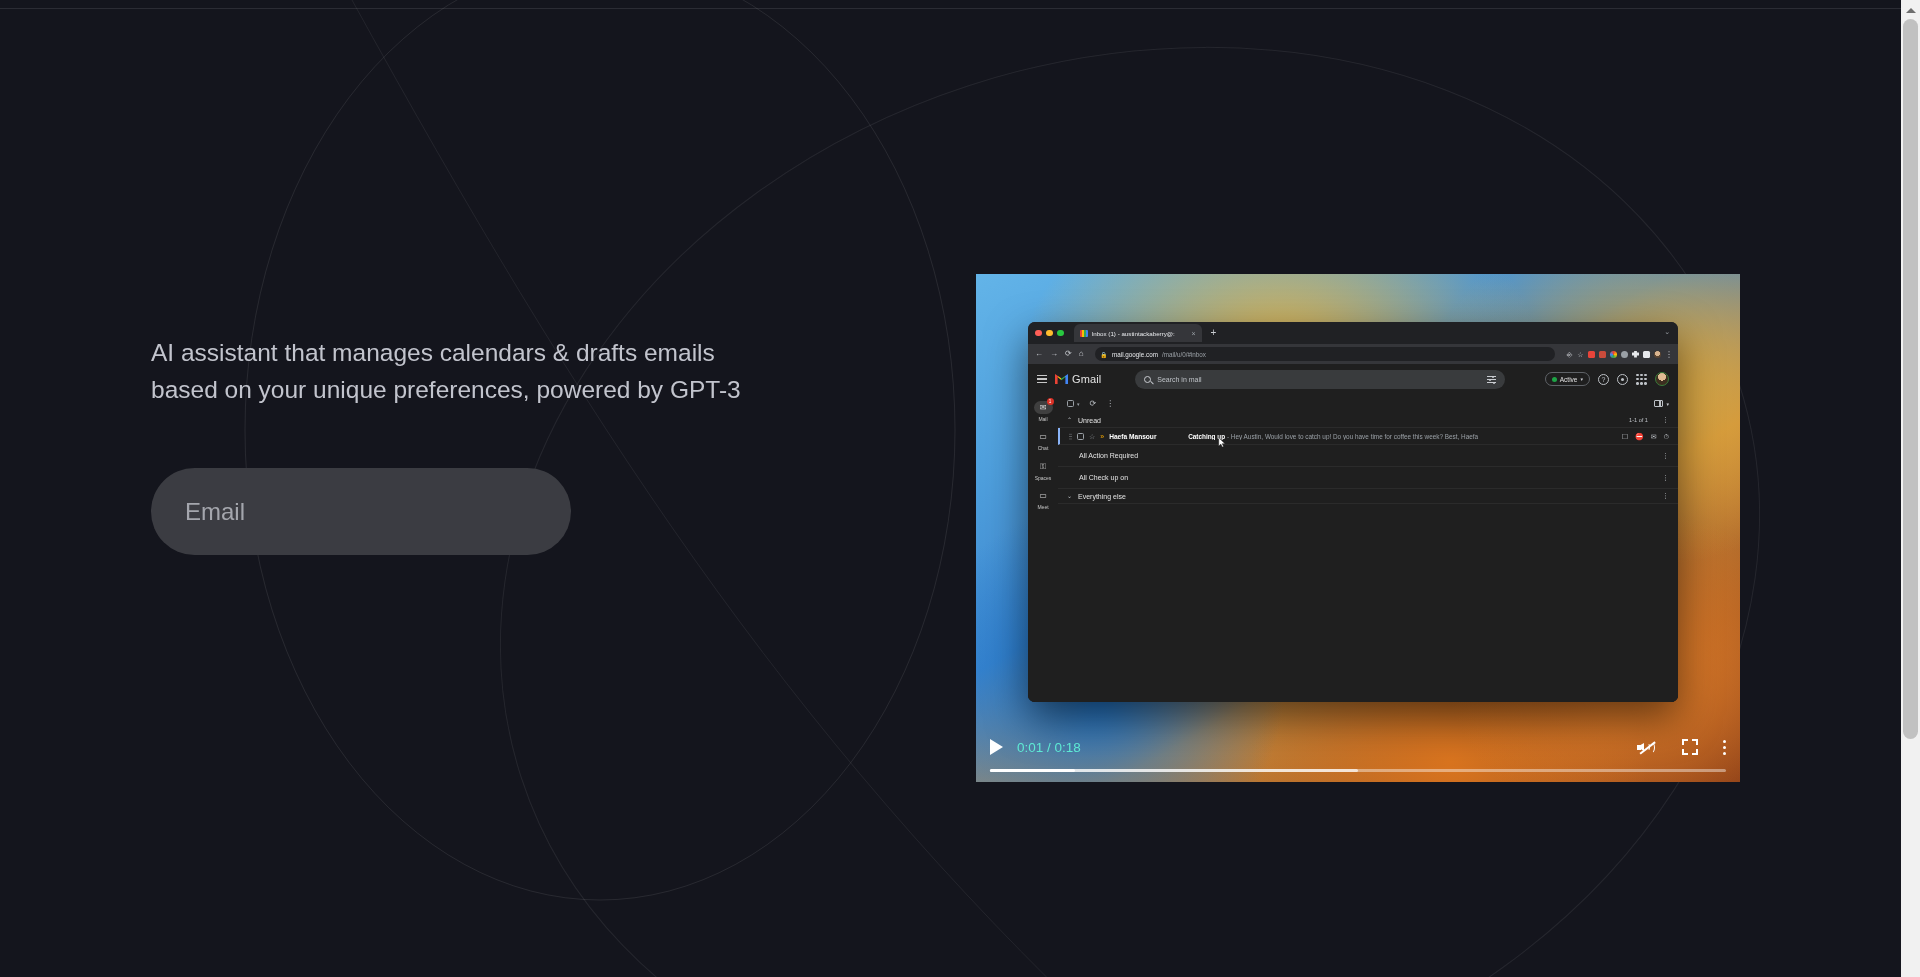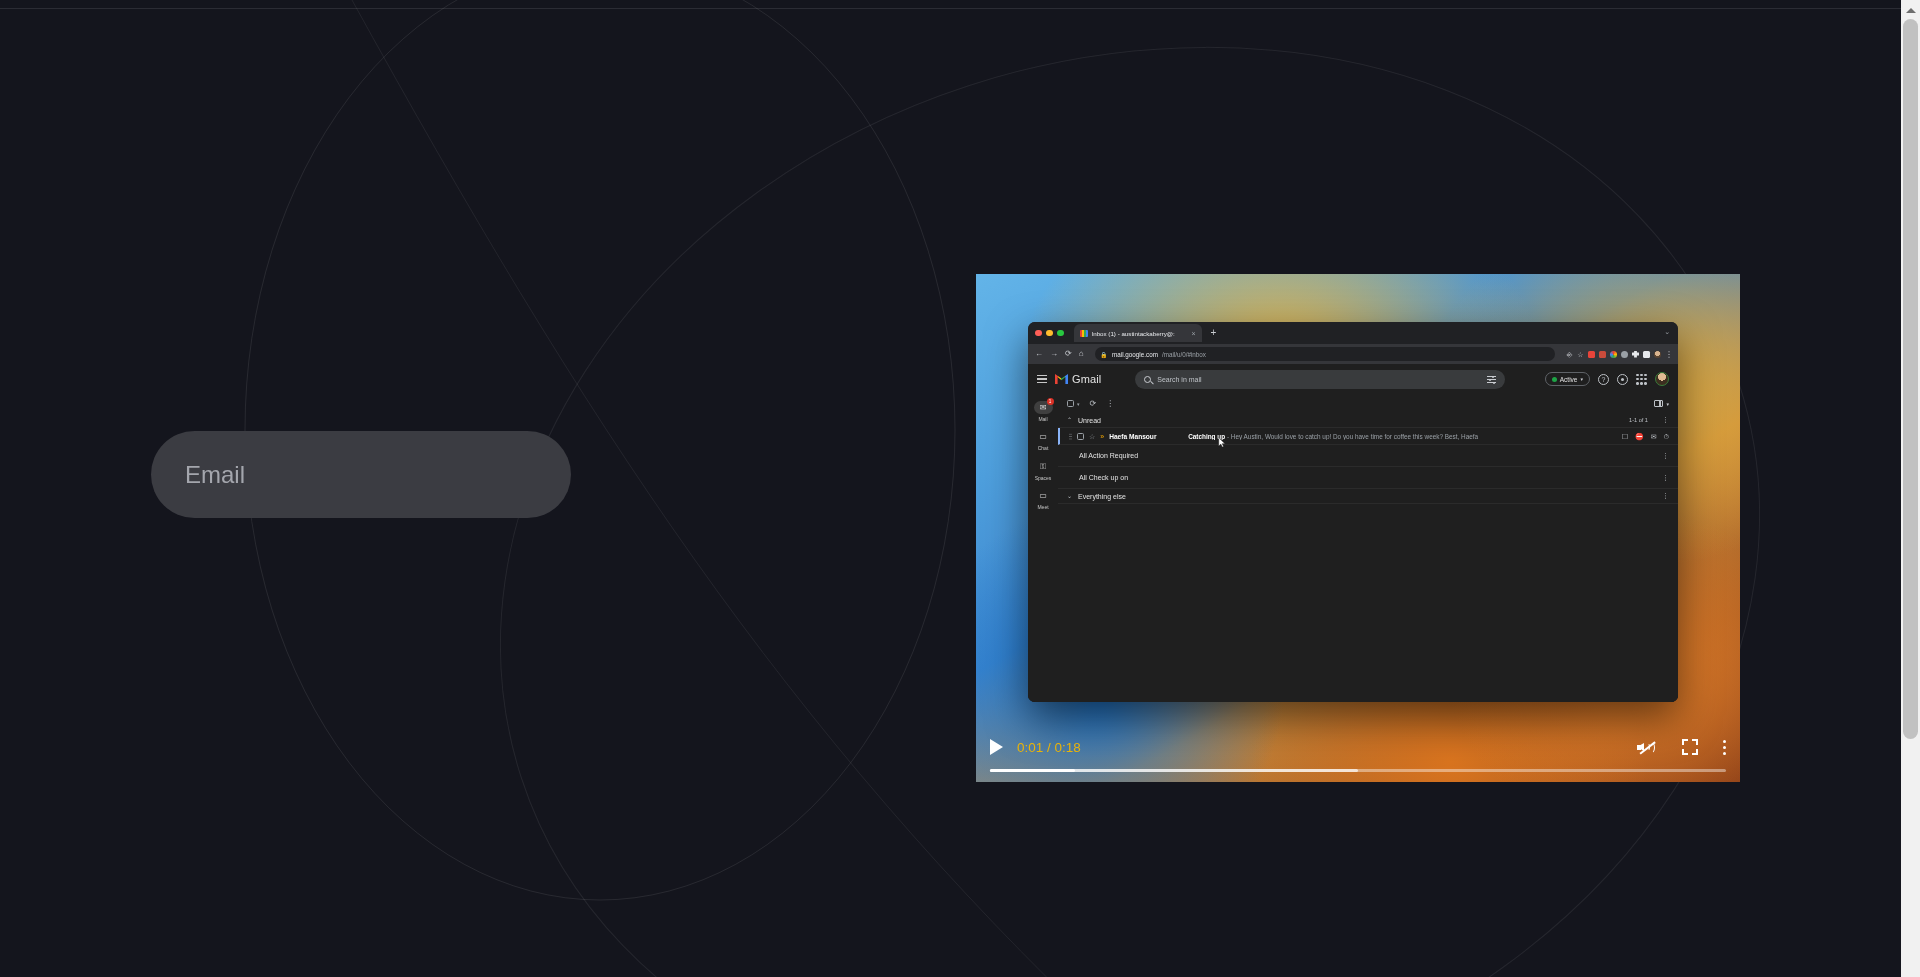"AI assistant that manages calendars" span { html: none -> <span>AI assistant that manages calendars &amp; drafts emails</span> }
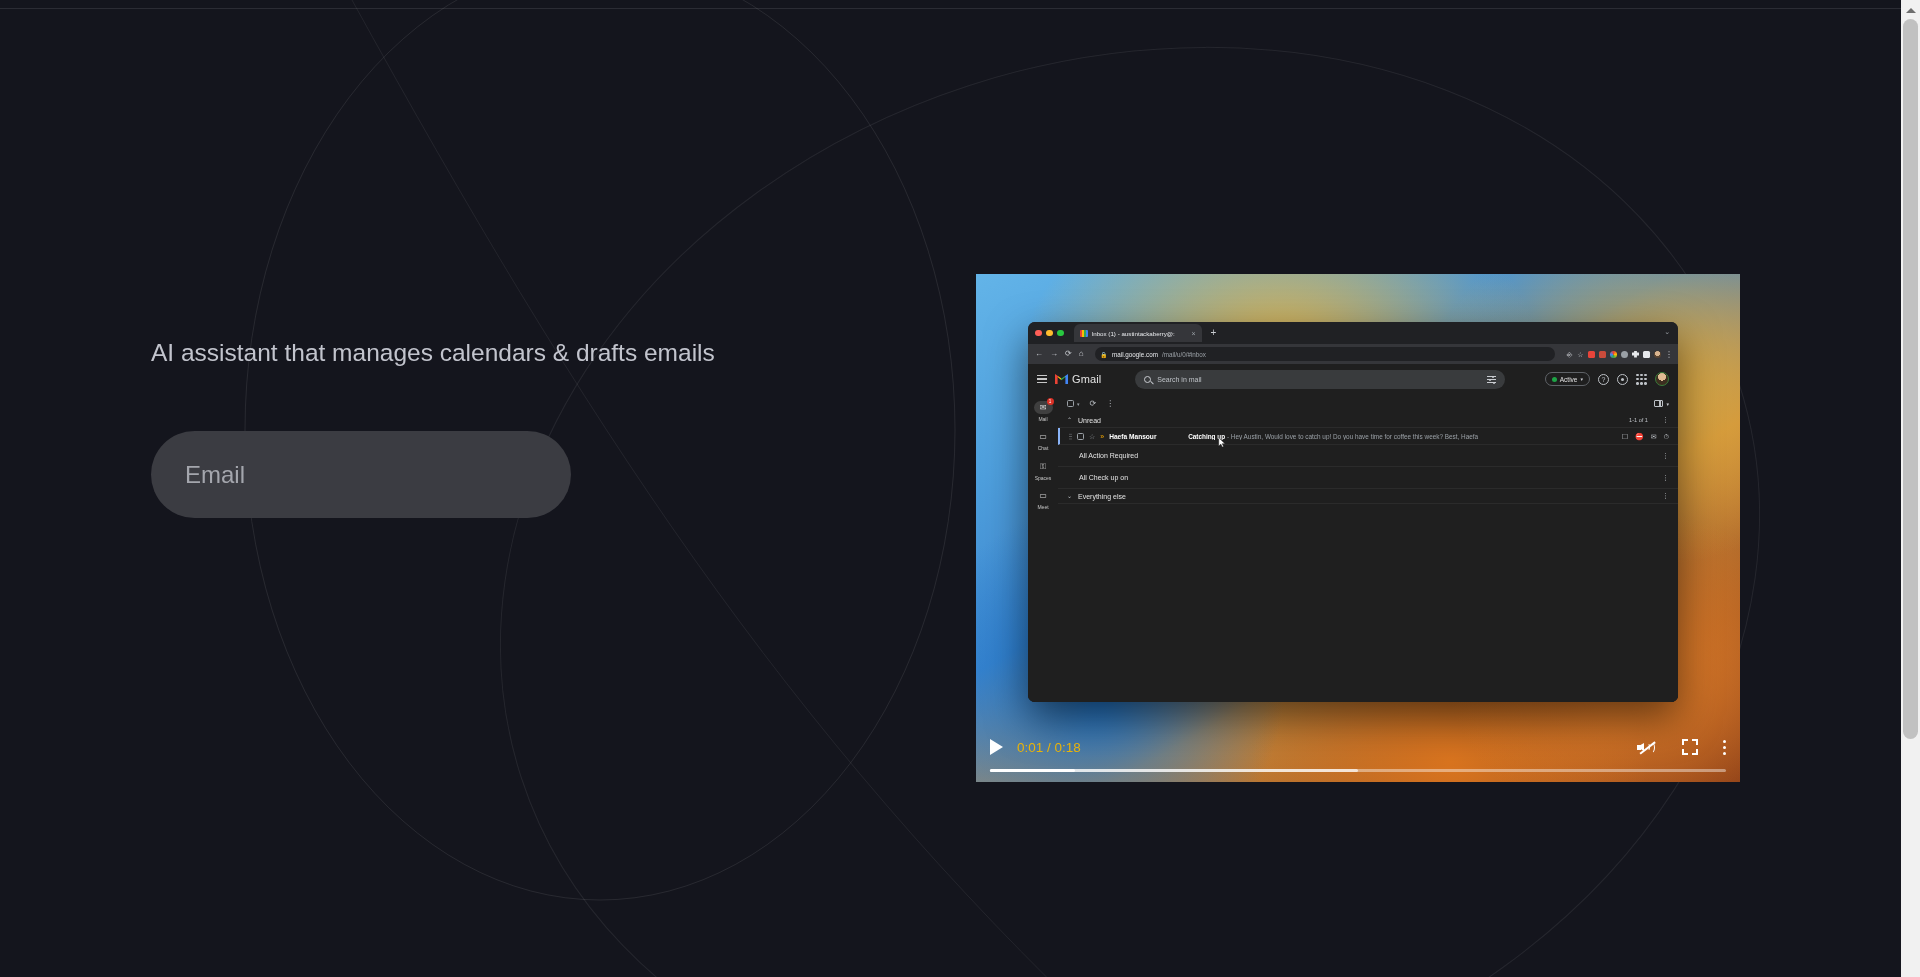"based on your unique preferences," span { html: none -> <span>based on your unique preferences, powered by GPT-3</span> }
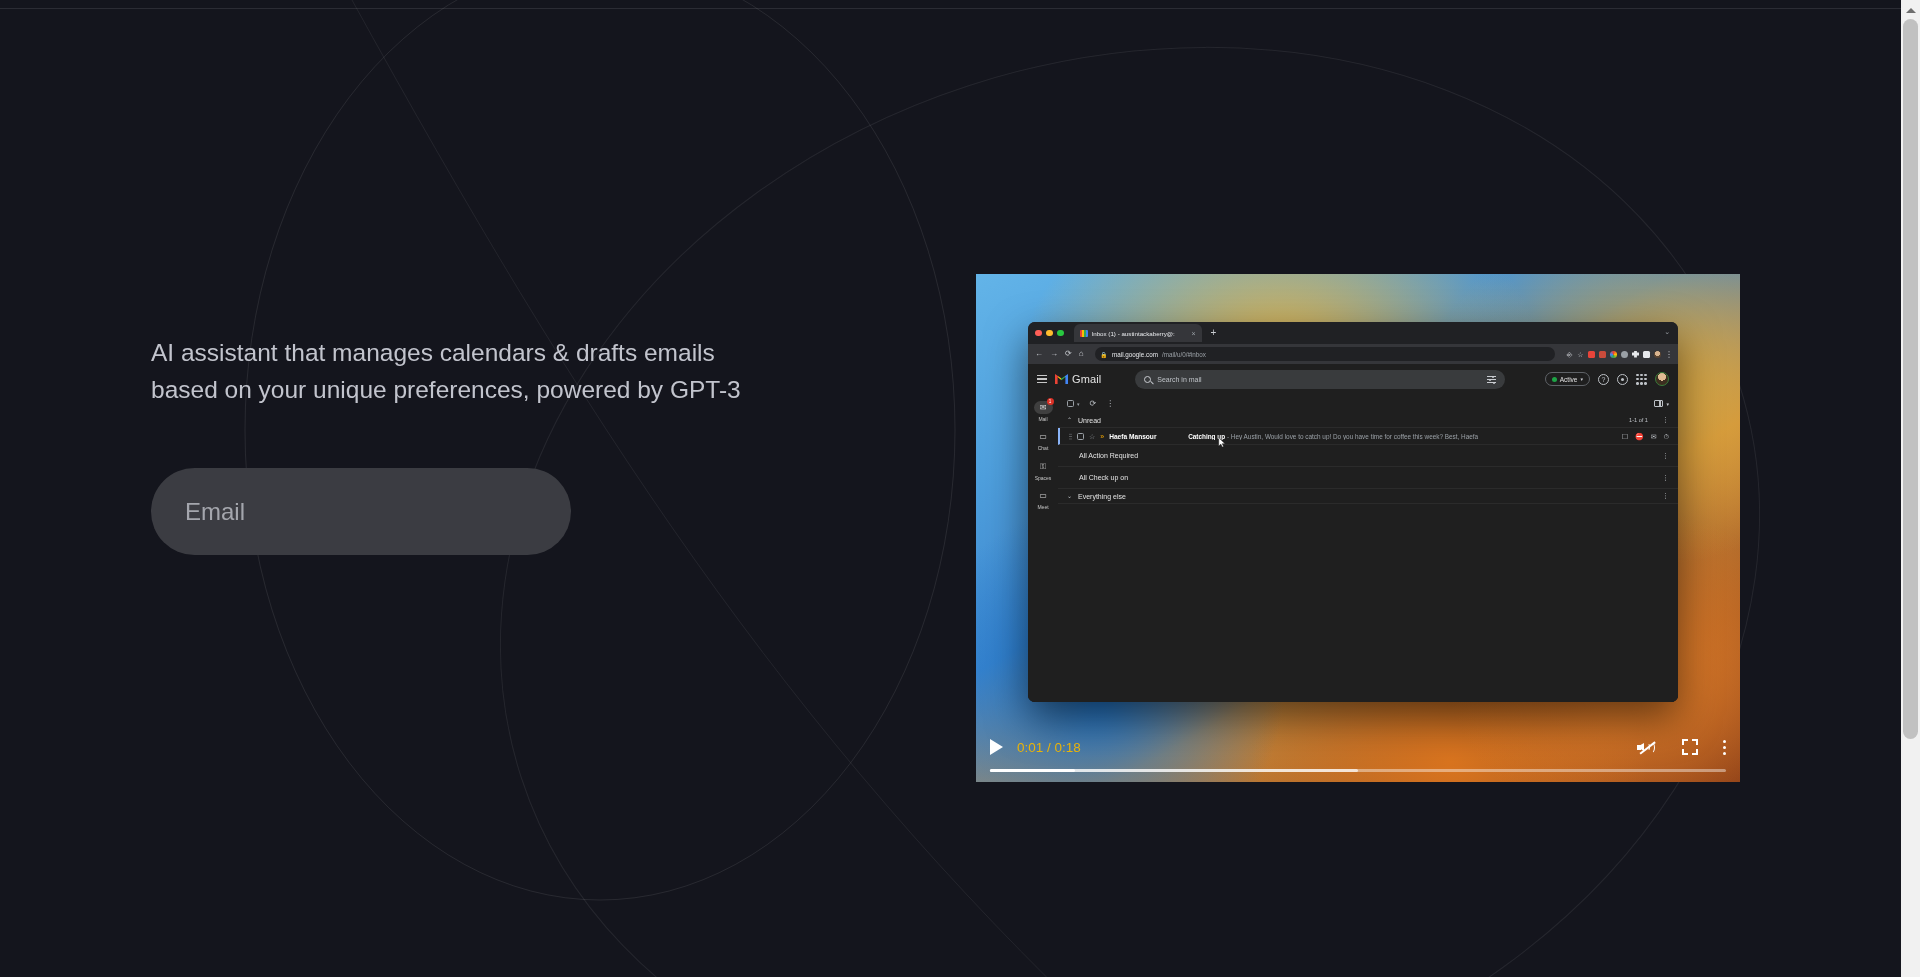"0:01 / 0:18" .v-time { color: #eab308 -> #5eead4 }
